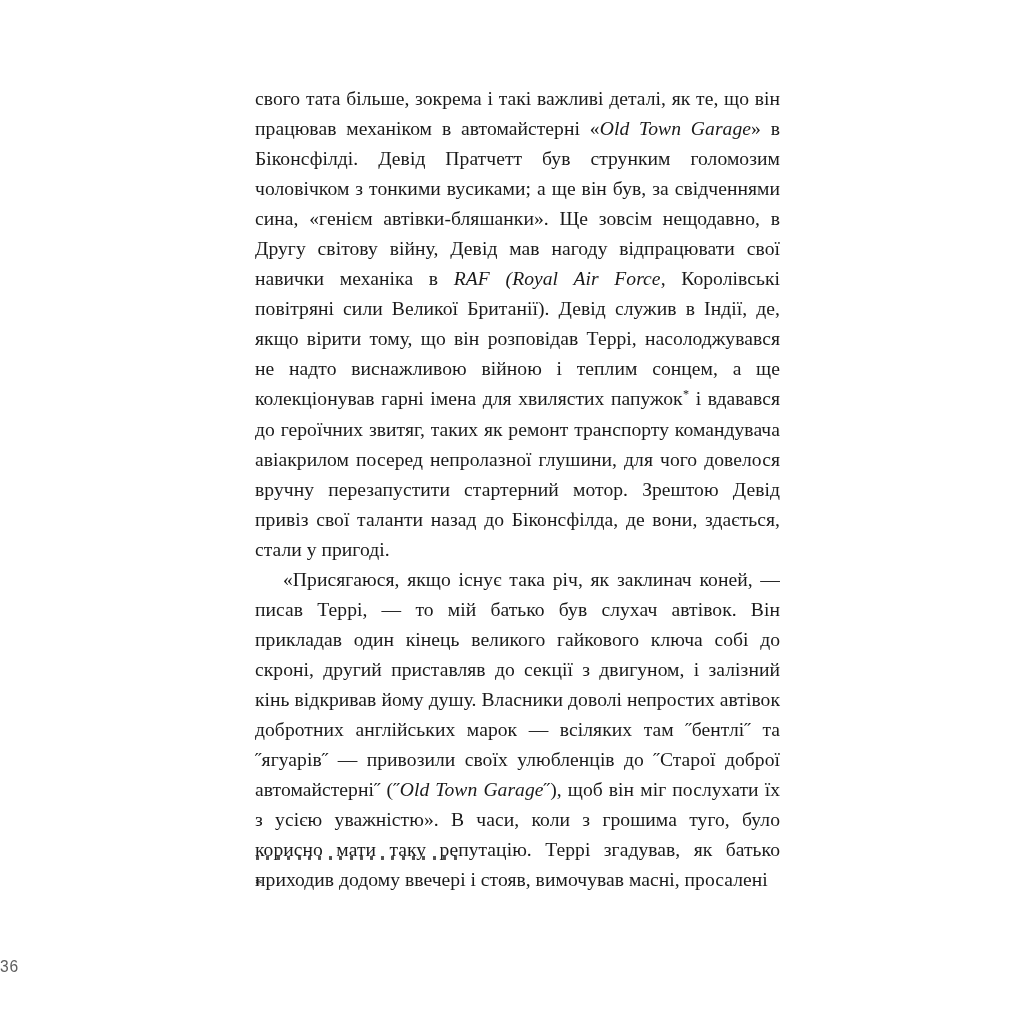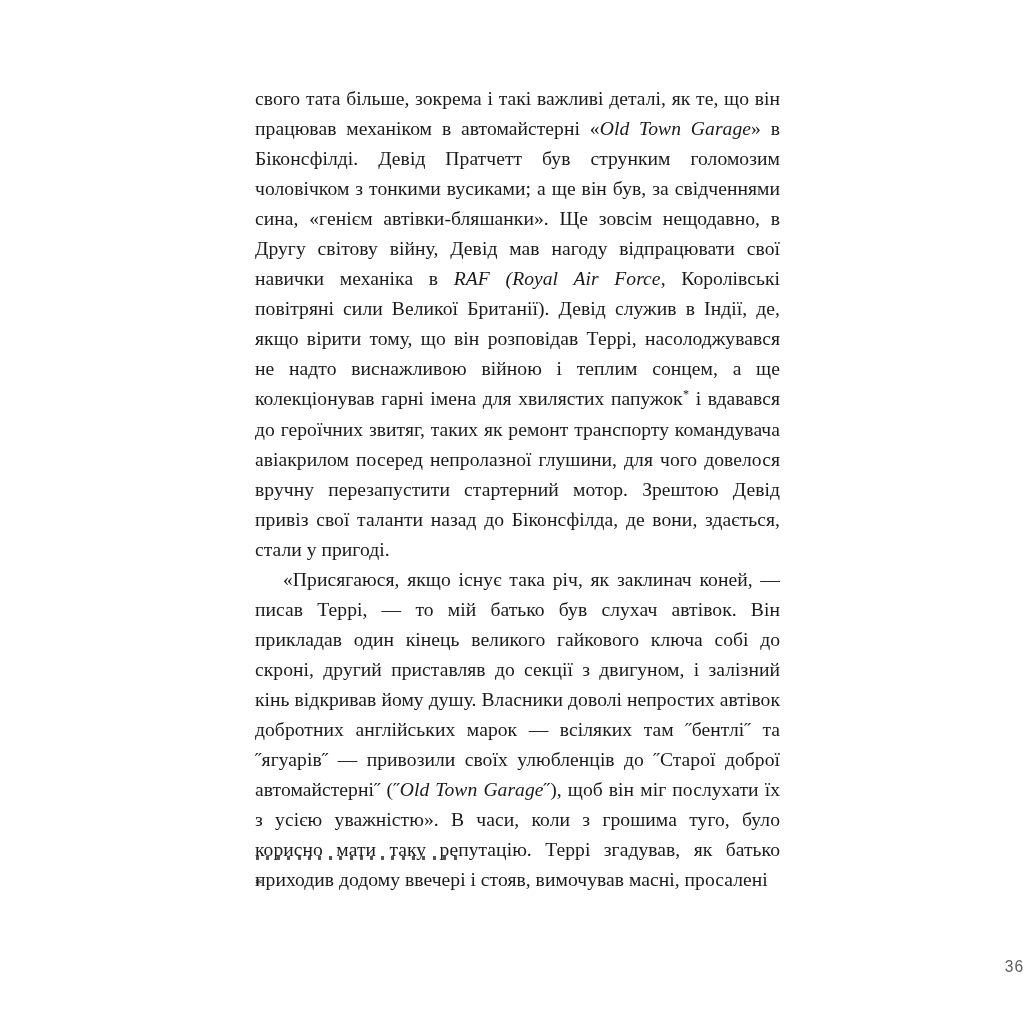"36" .folio { text-align: right -> left }
